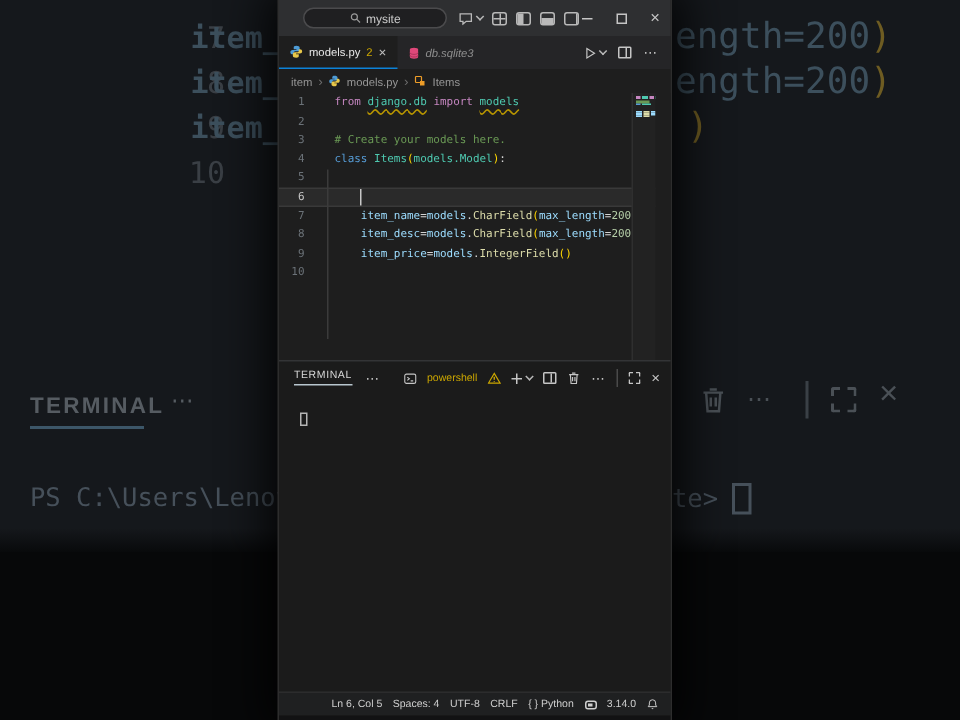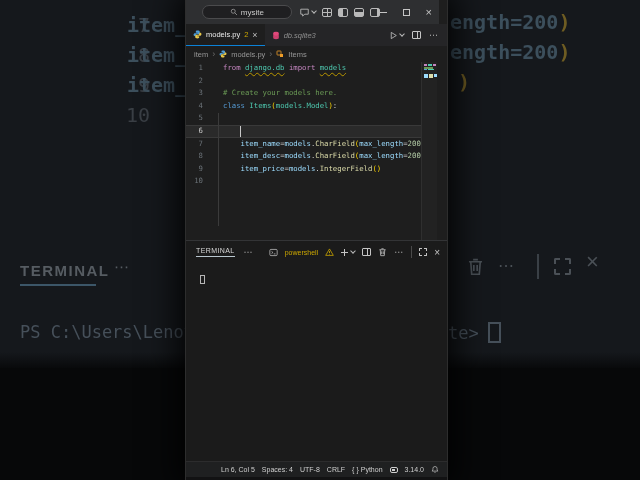"mysite" #titlebar { right: 8px -> 0 }
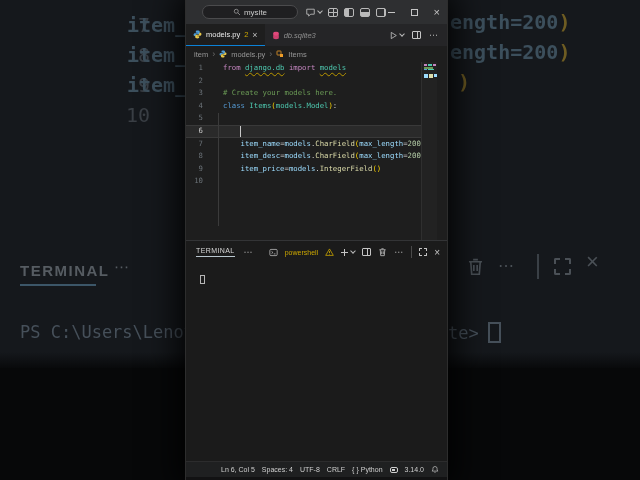"ength=200)" .bg-code-row { font-size: 20px -> 24px; font-weight: bold -> normal }
